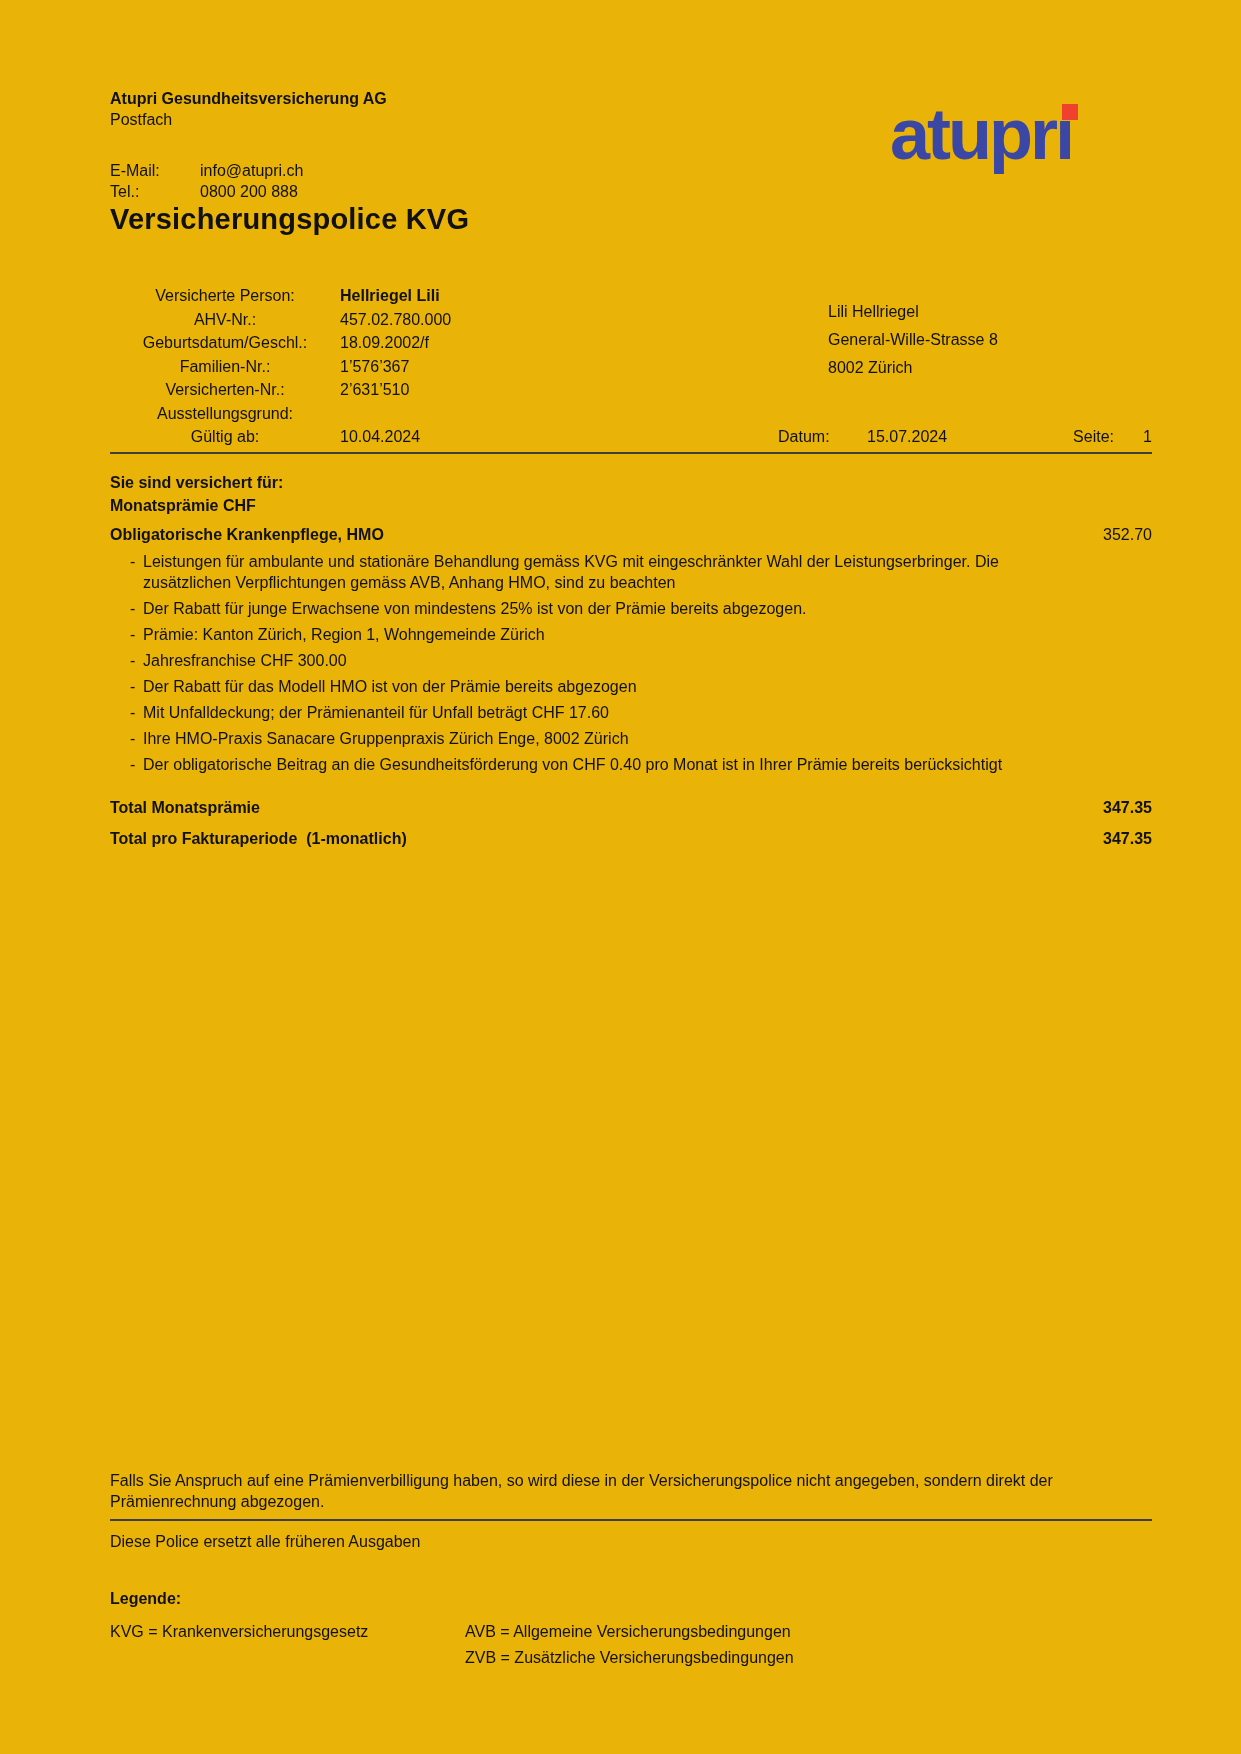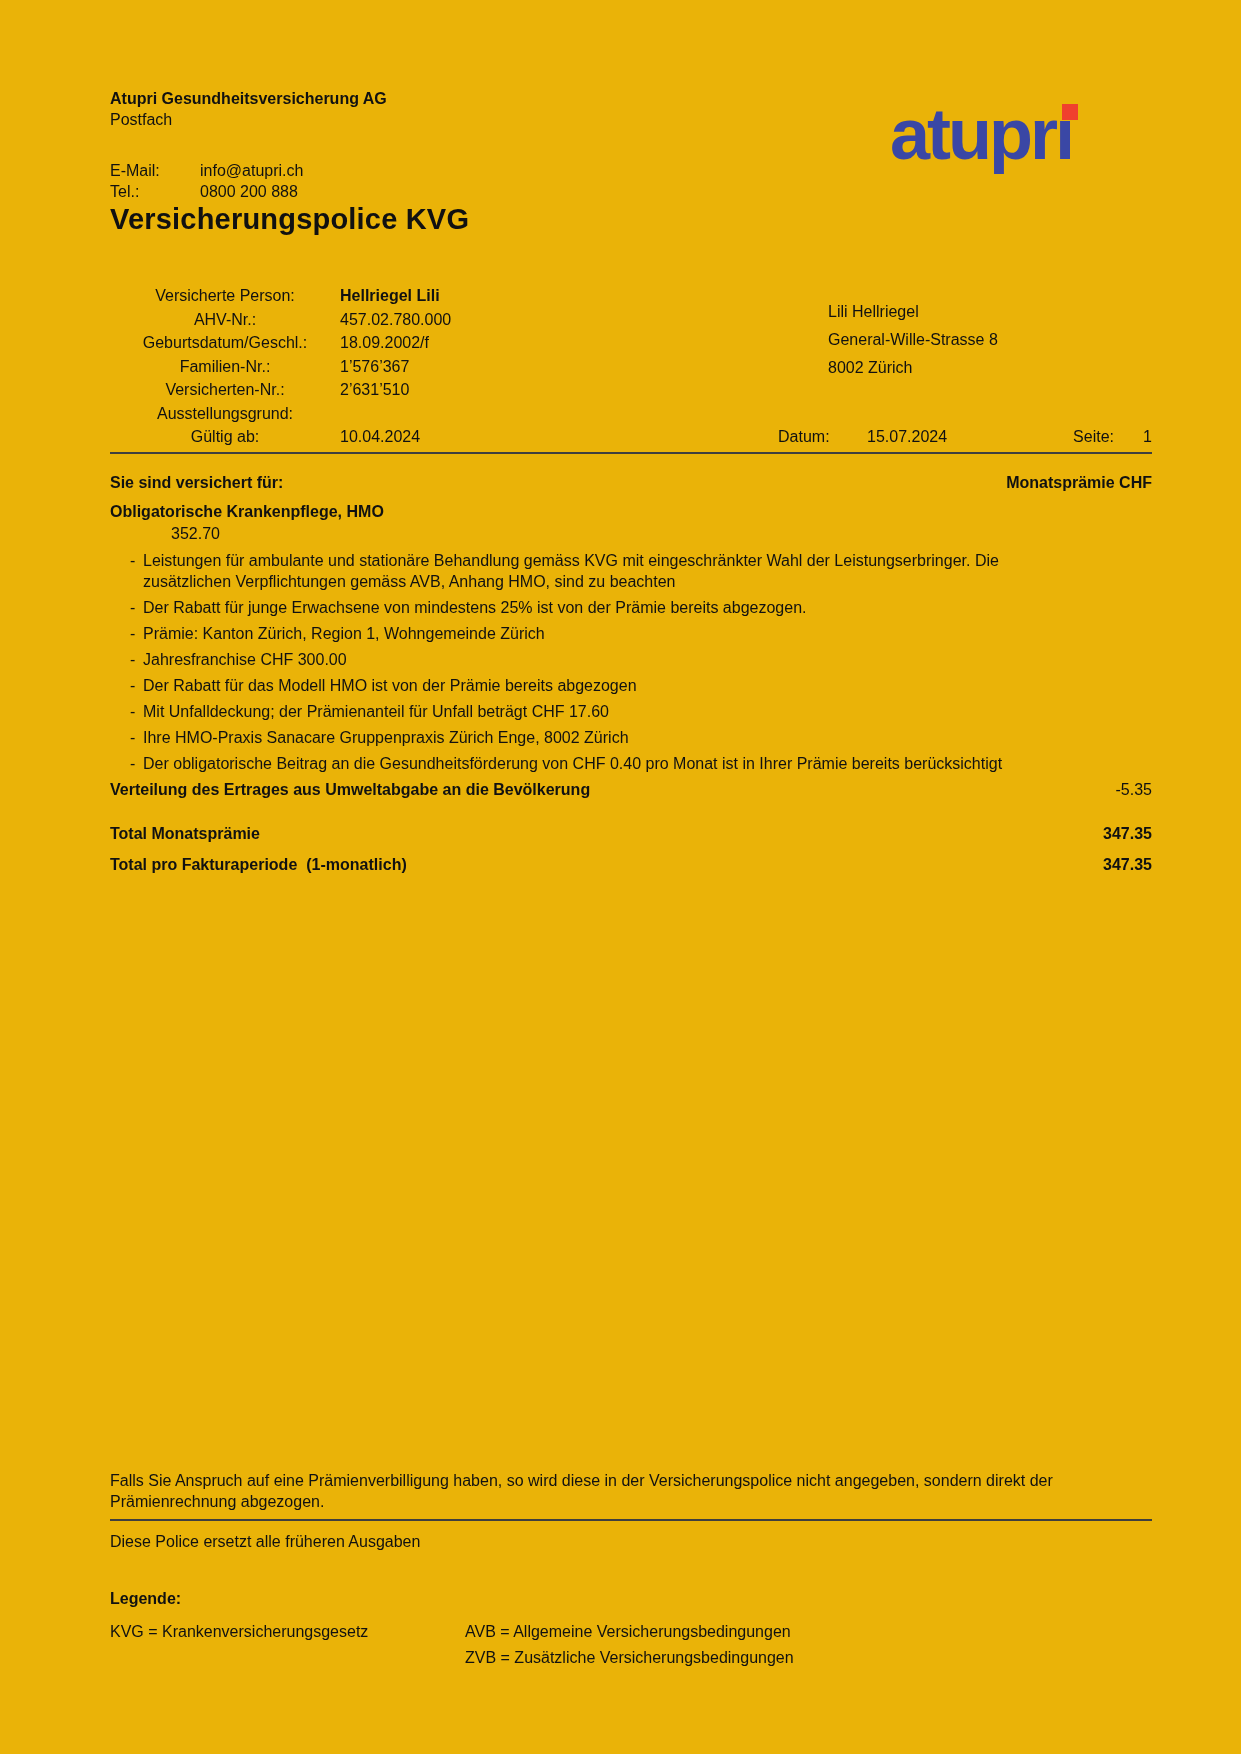"Sie sind versichert für:" .sect-head { flex-direction: none -> column }
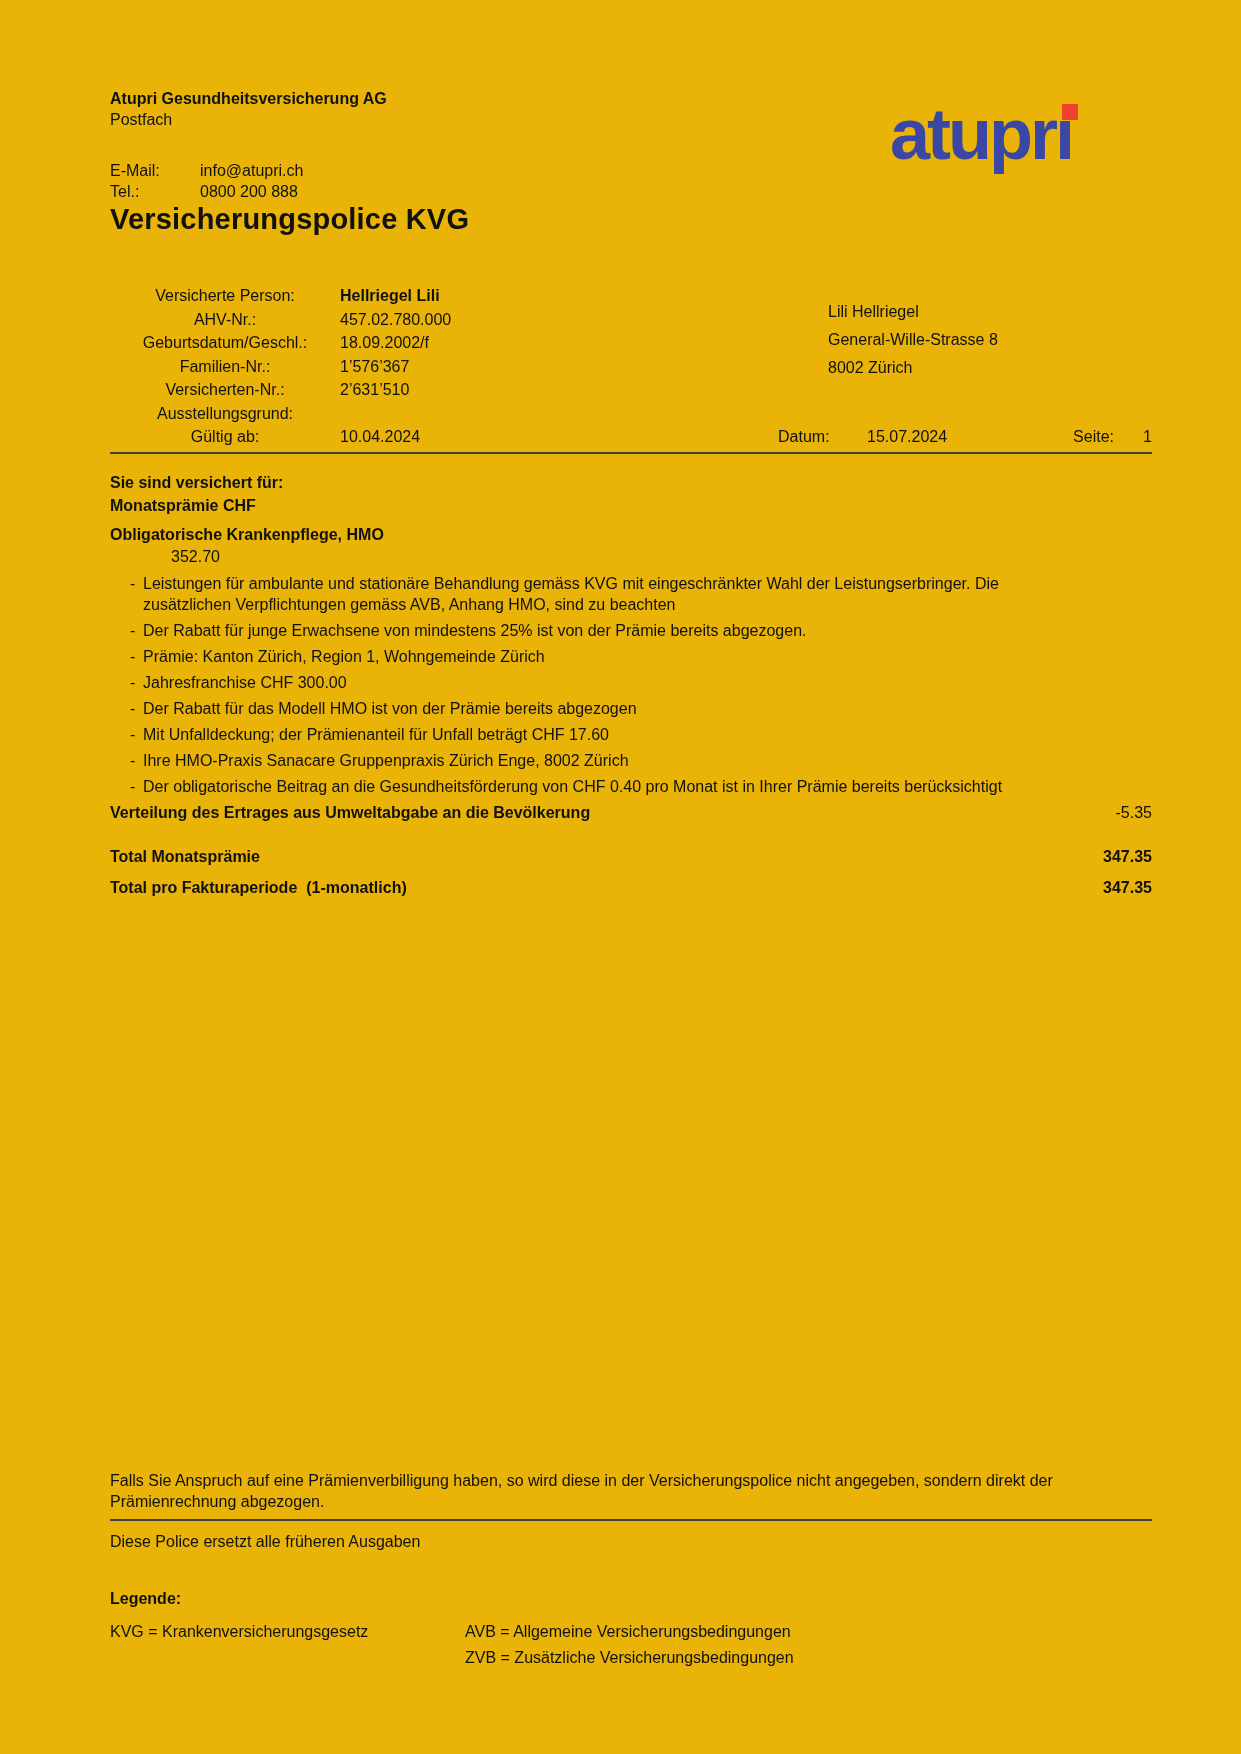"Obligatorische Krankenpflege, HMO" .product { flex-direction: column -> none }
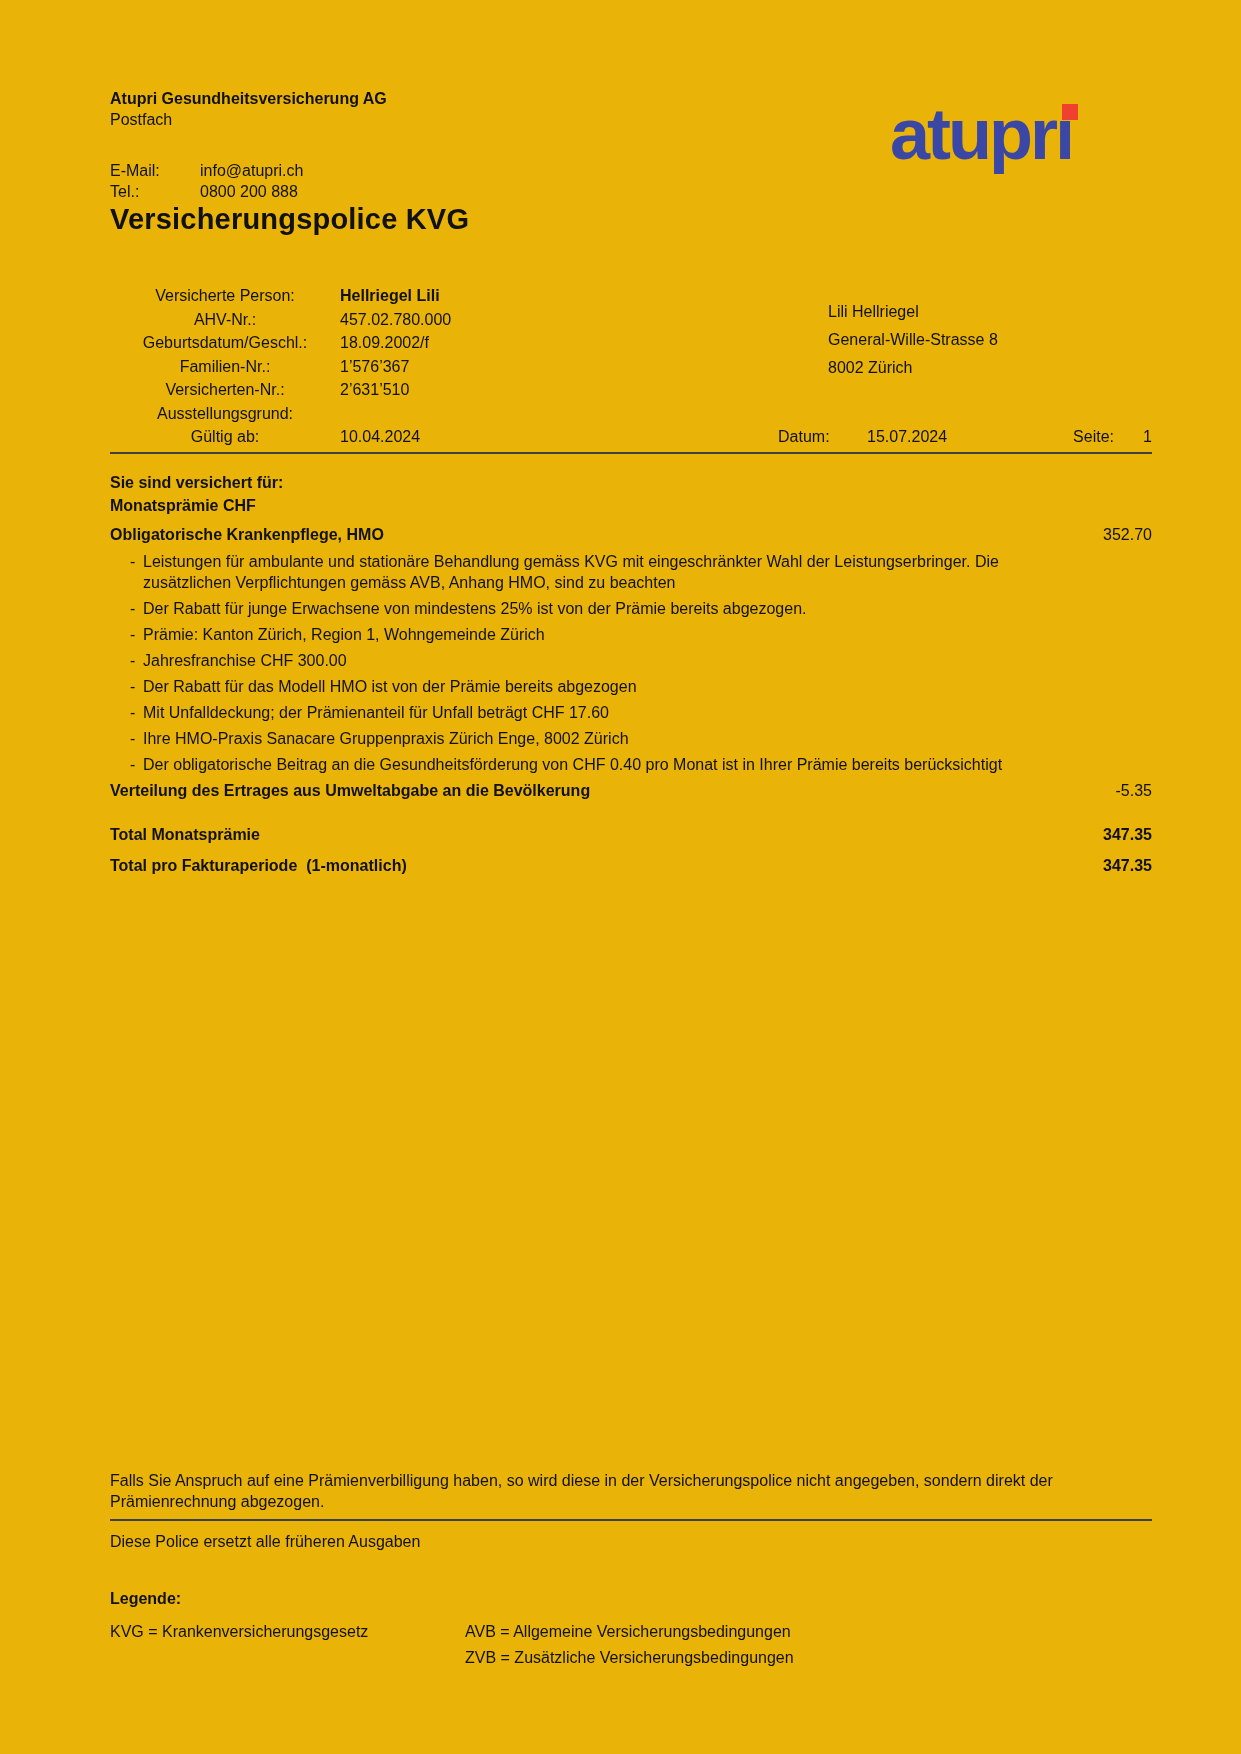"Verteilung des Ertrages aus Umweltabgabe" div.prow { html: <div> <span>Verteilung des Ertrages aus Umweltabgabe an die Bevölkerung</span> <span>-5.35</span> </div> -> none }
